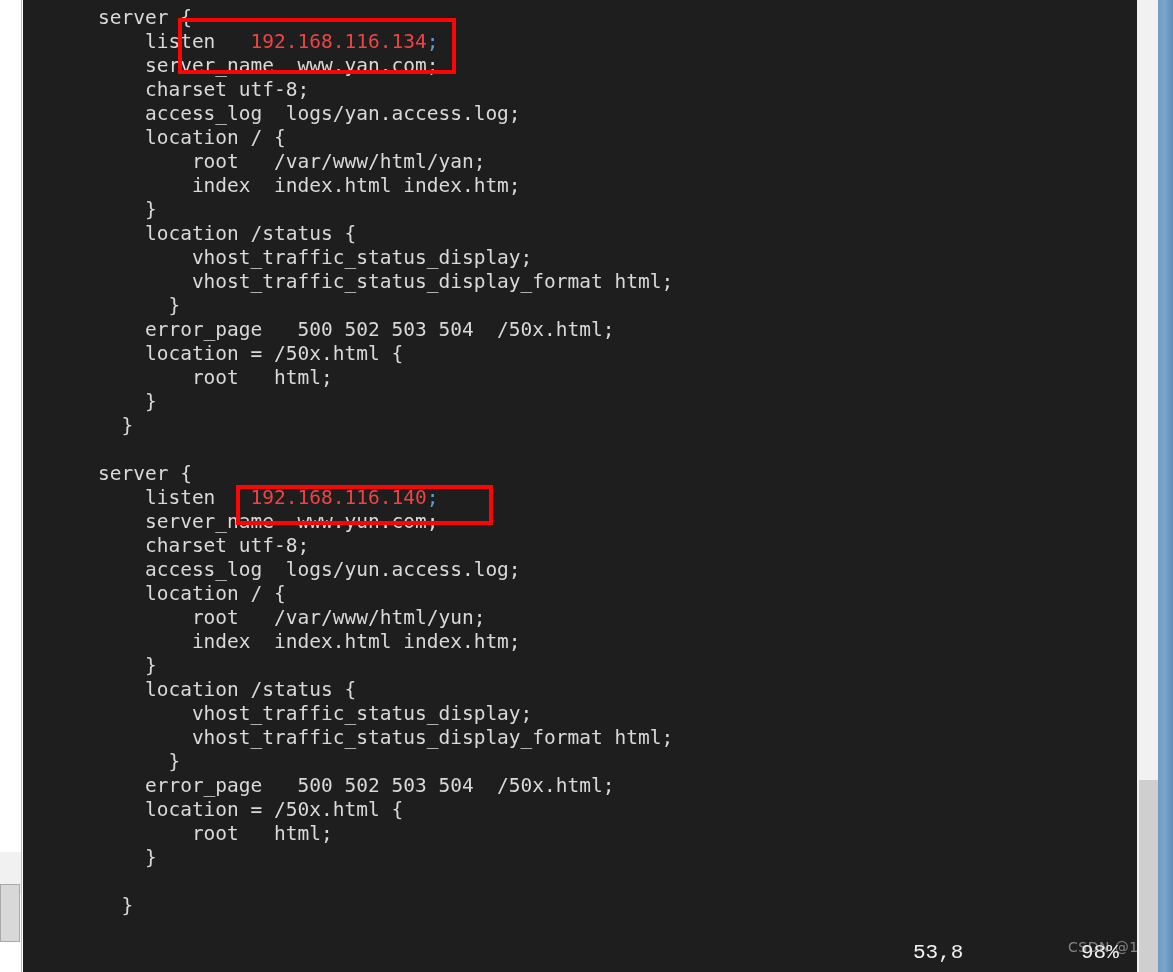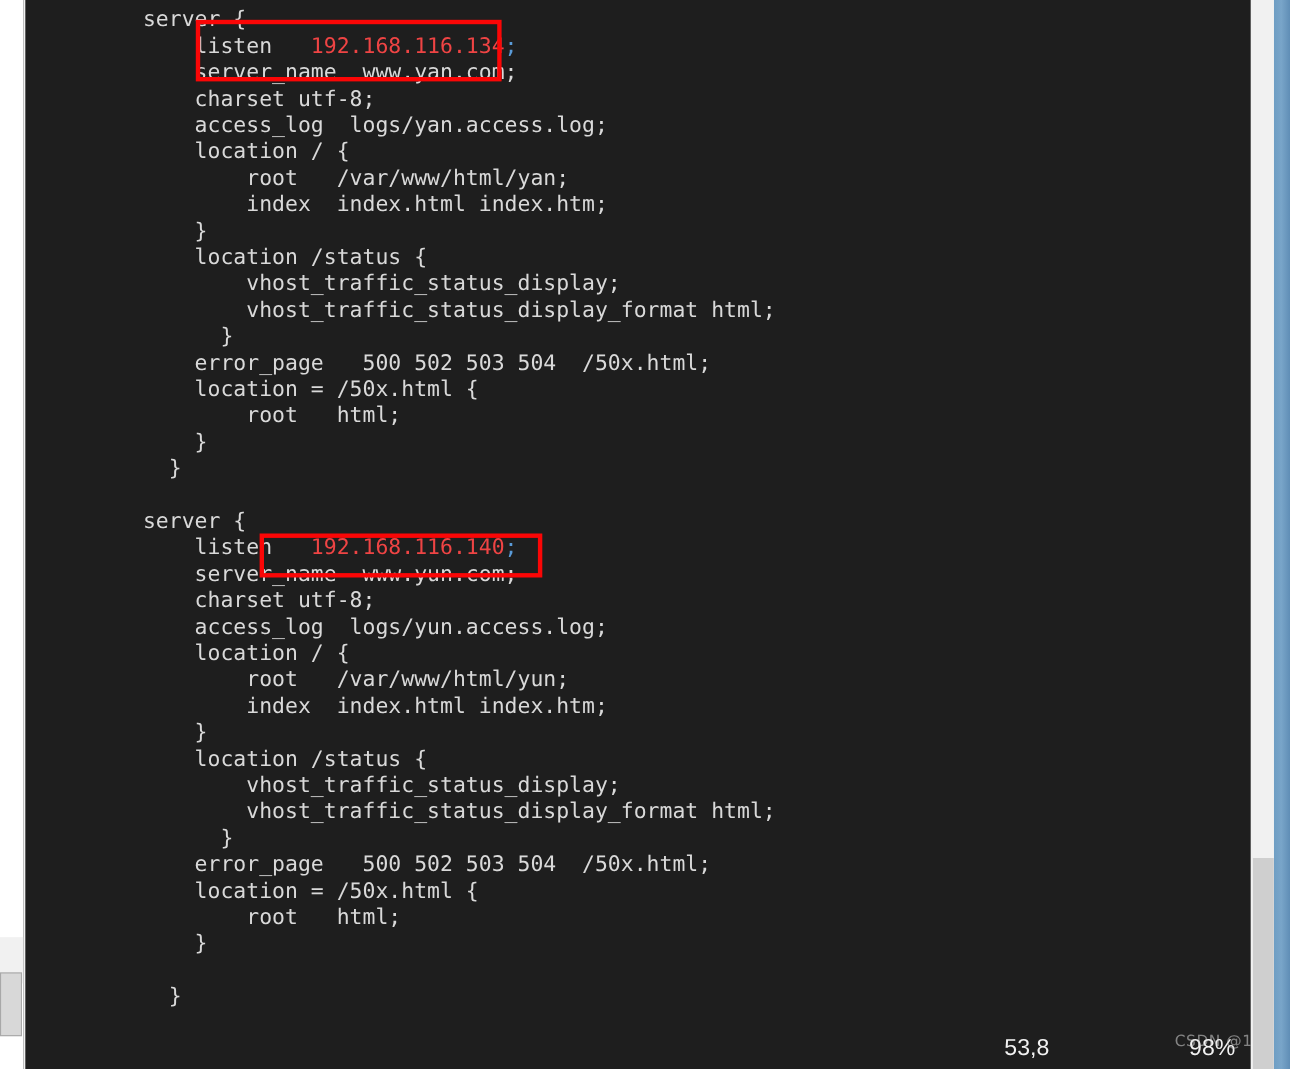"server {" .ln { padding-left: 60px -> 28px }
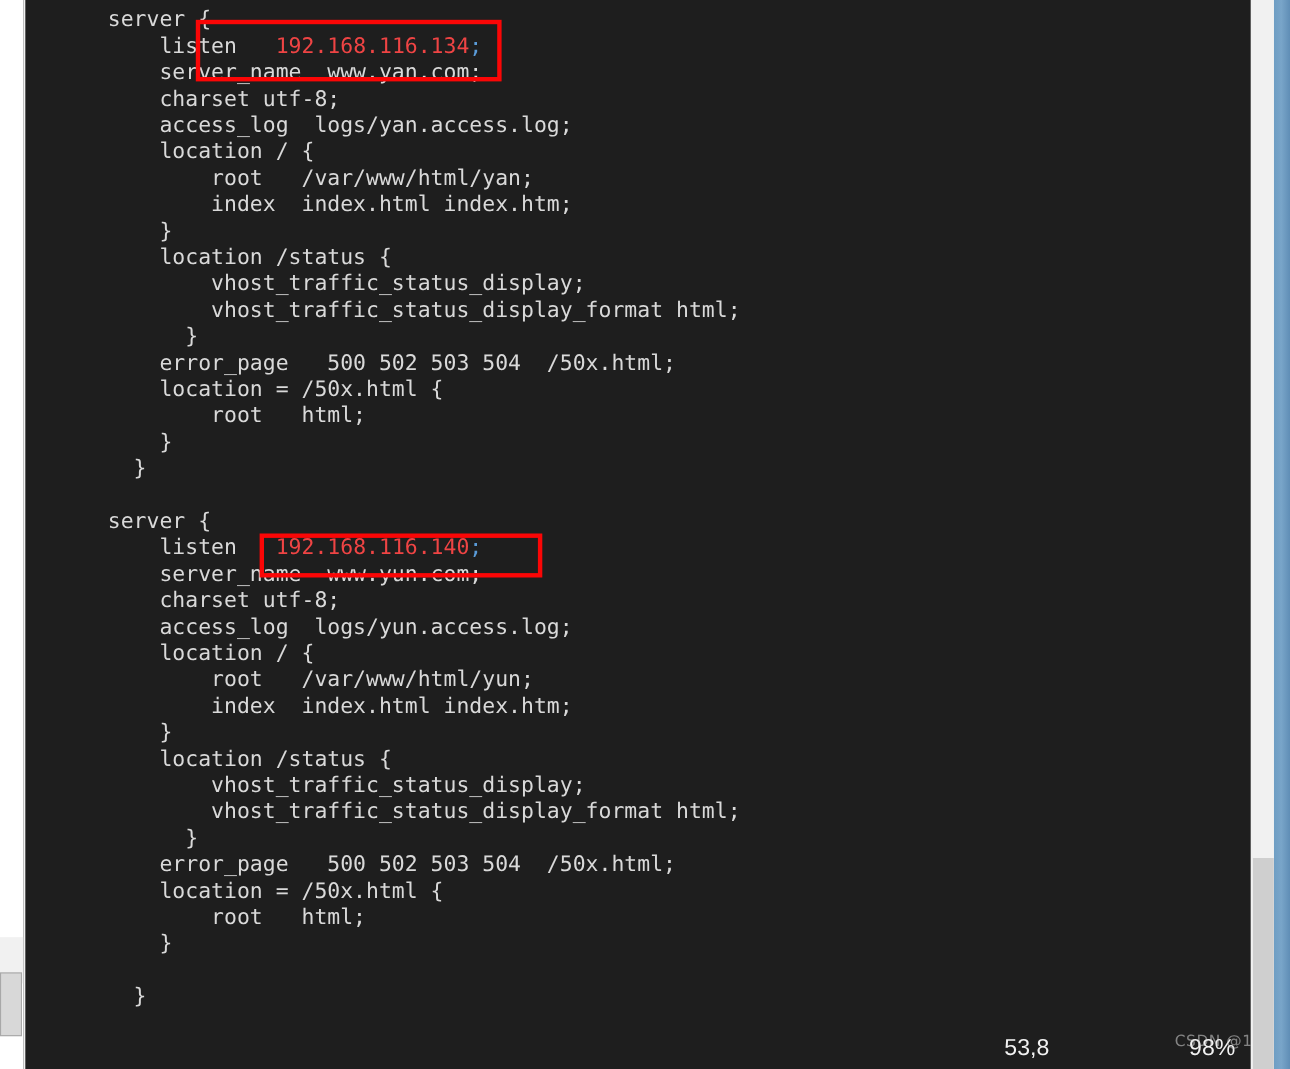"53,8" #statusline { font-family: Liberation Sans, sans-serif -> Liberation Mono, monospace }
